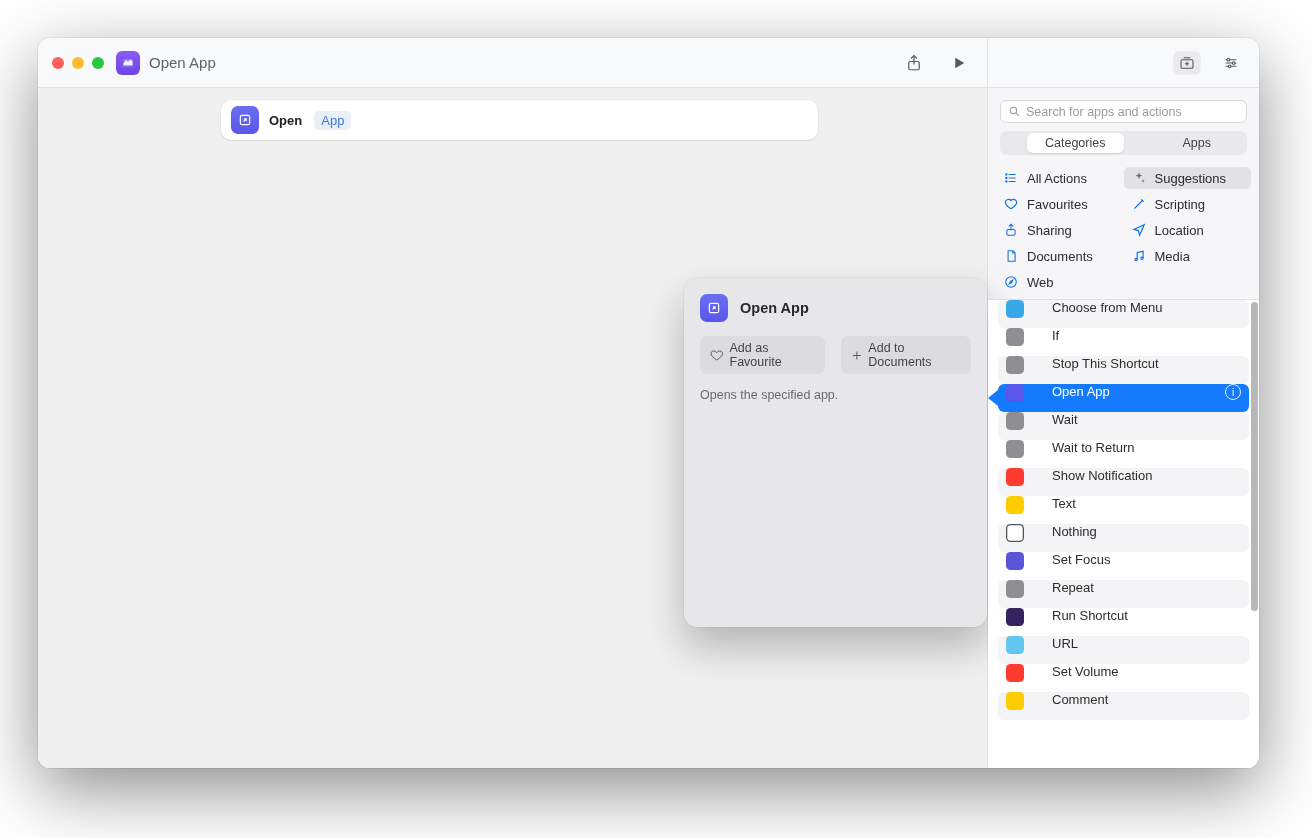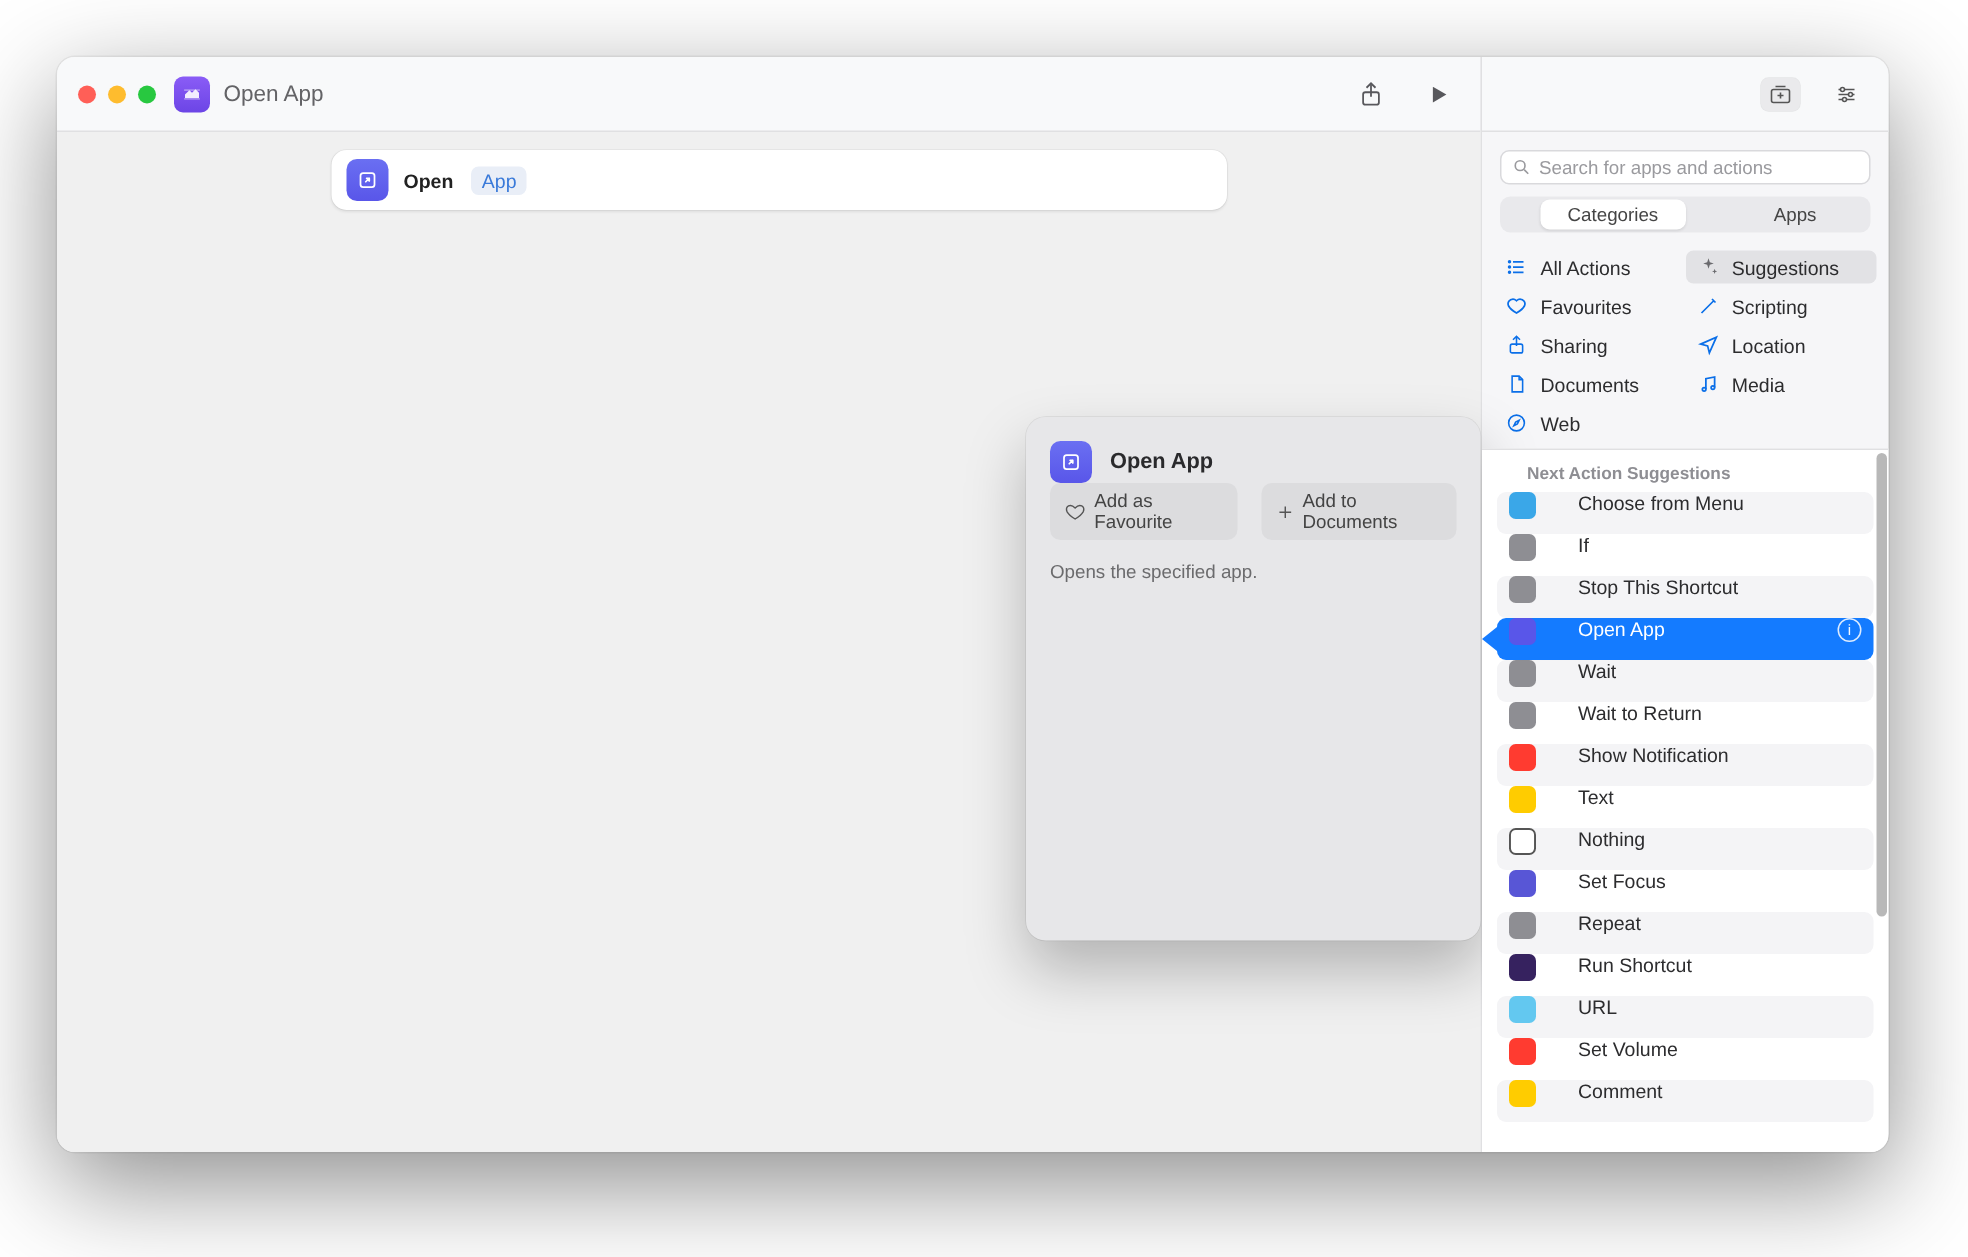"Next Action Suggestions" div.list-heading { html: <div>Next Action Suggestions</div> -> none }
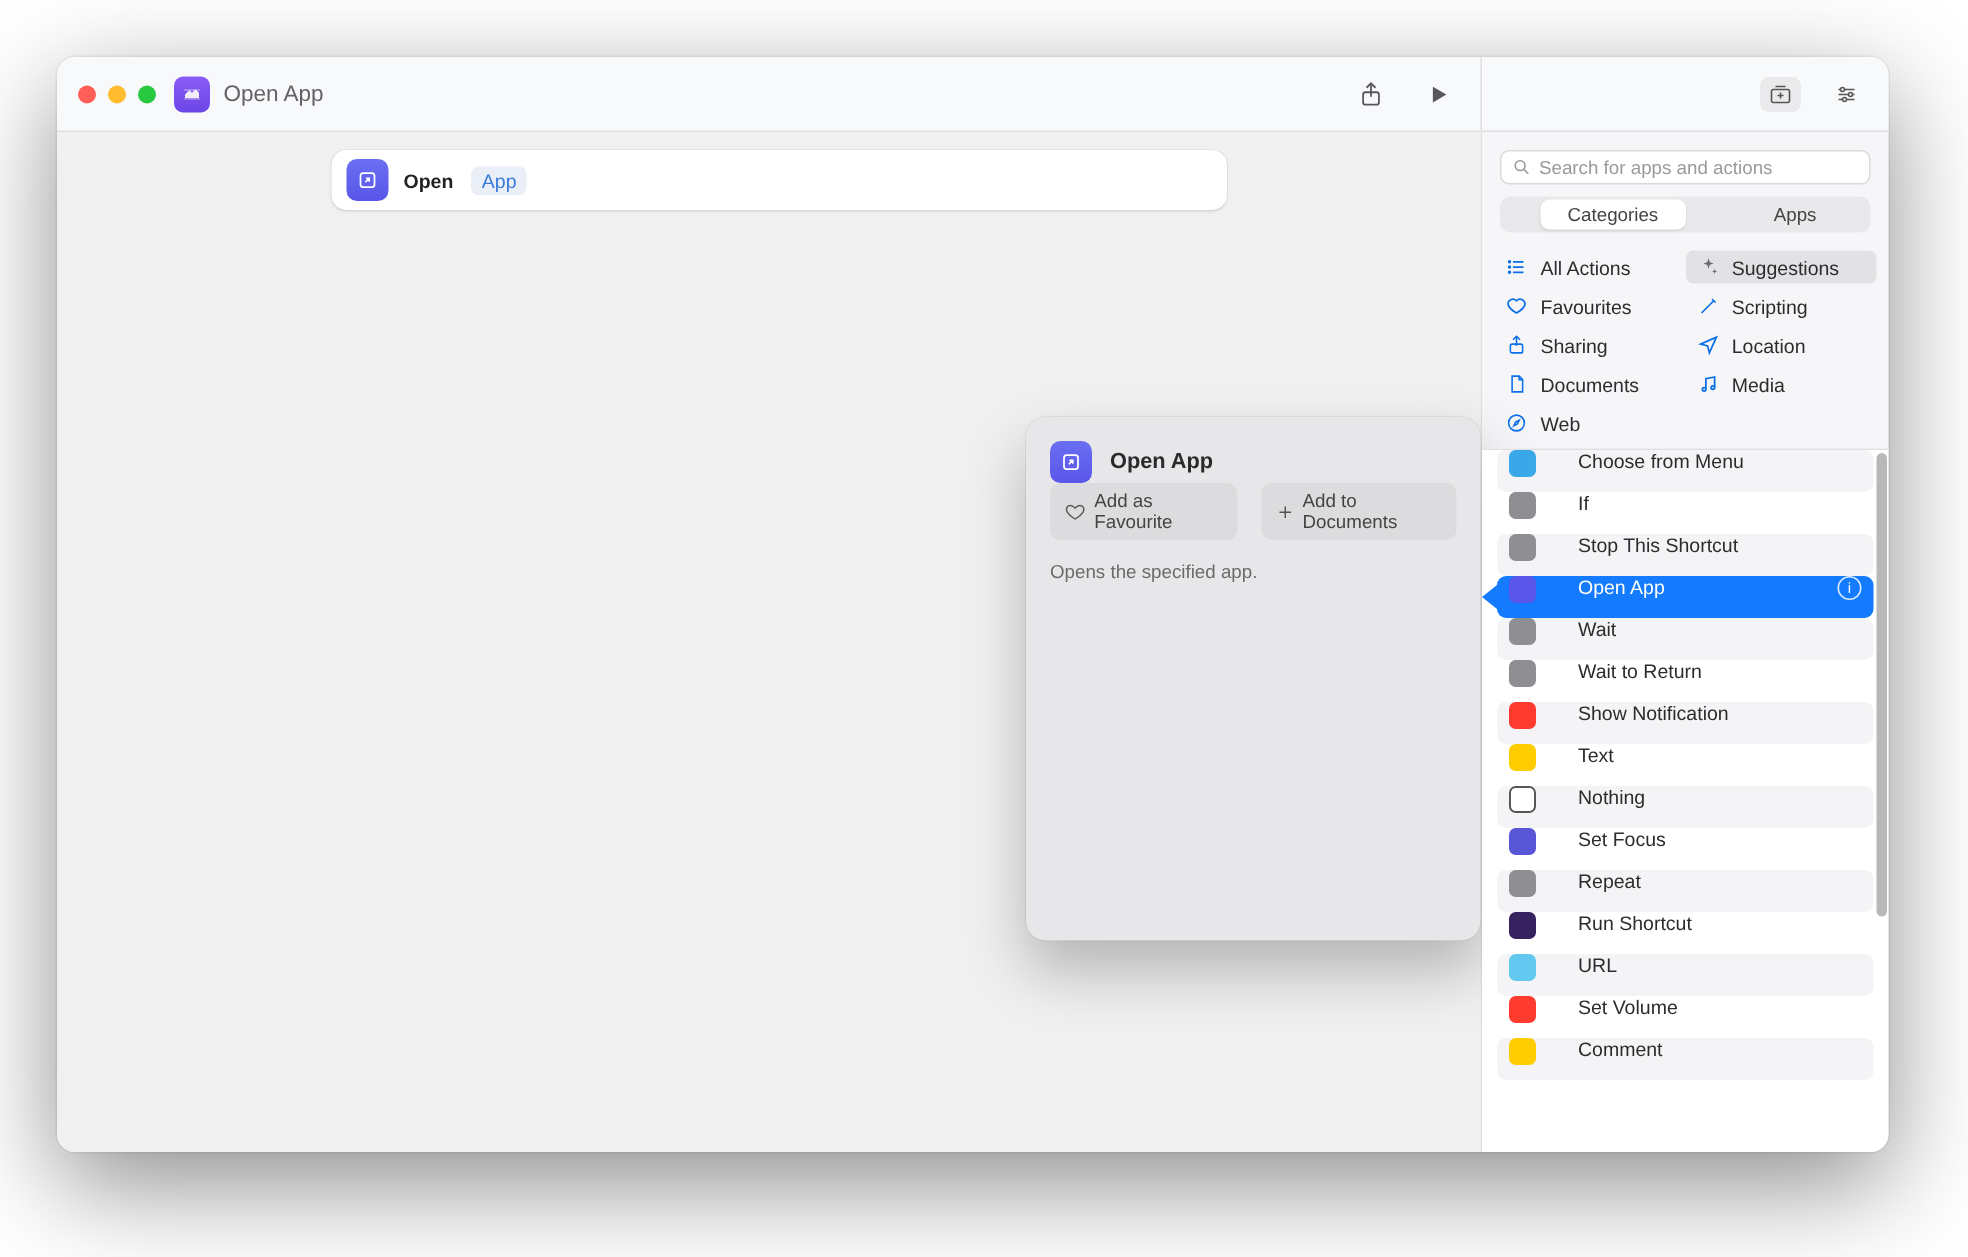"Add as Favourite" .pop-btns { margin-top: 0 -> 14px }
